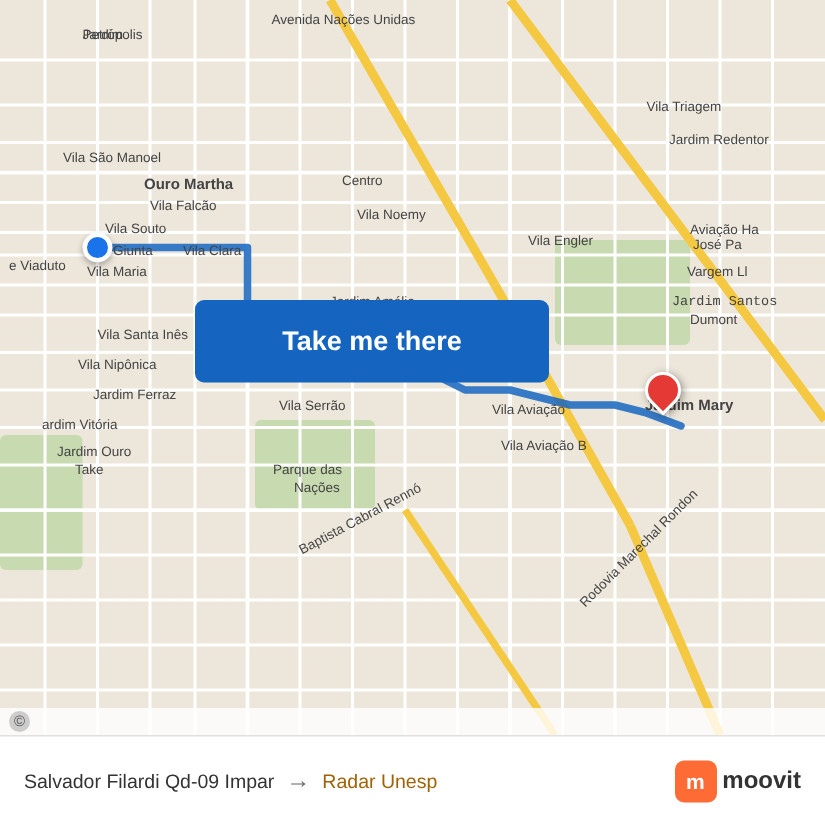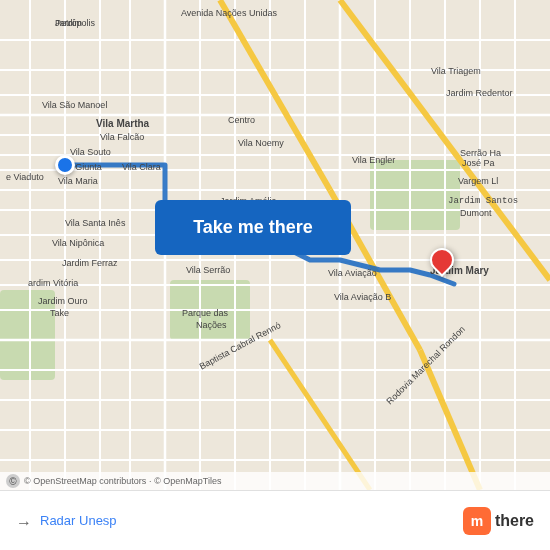"Vila Martha" span.map-label { text: Vila -> Ouro }
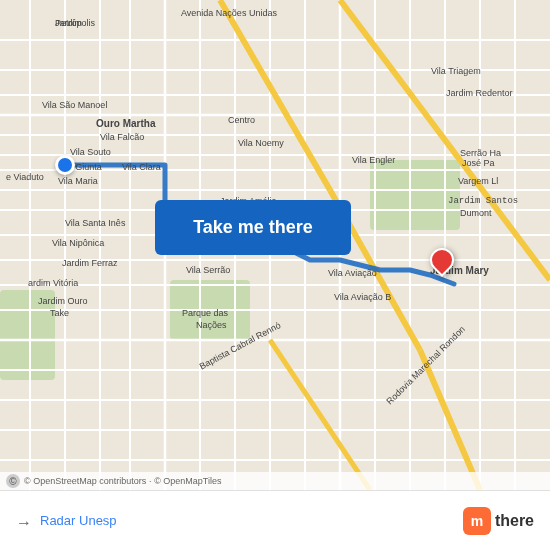"Serrão Ha" span.map-label { text: Serrão -> Aviação }
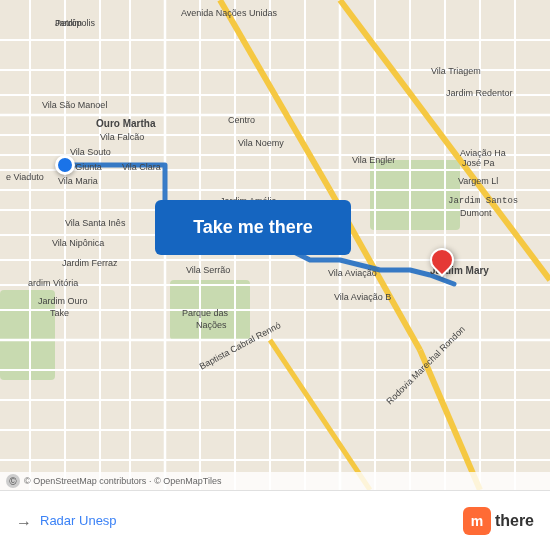"Take me there" .take-me-there-btn { margin-left: 25px -> none; width: 196px -> 236px }
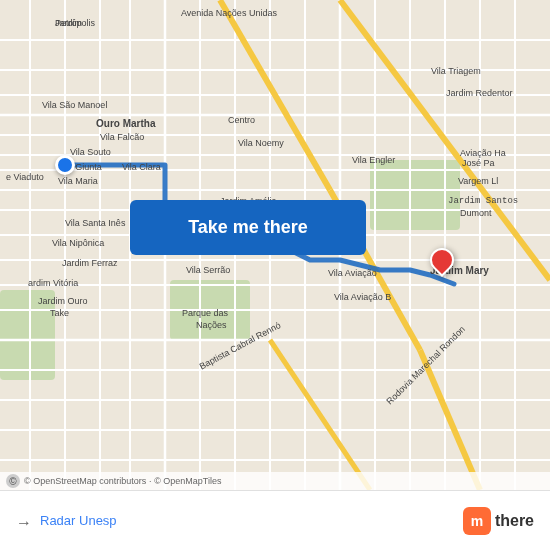"© OpenStreetMap contributors · ©" span { html: <span>© OpenStreetMap contributors · © OpenMapTiles</span> -> none }
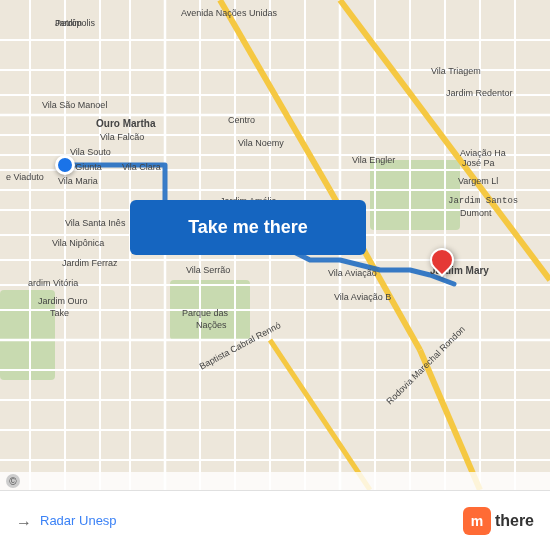"Salvador Filardi Qd-09 Impar" span.route-from { html: none -> <span>Salvador Filardi Qd-09 Impar</span> }
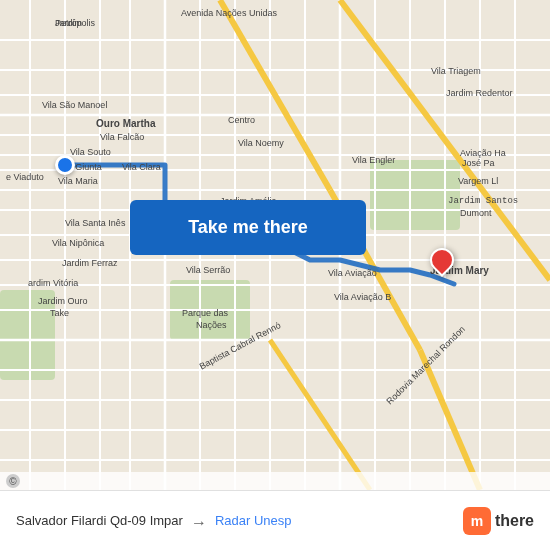"Radar Unesp" .route-to { color: #3b82f6 -> #a16207 }
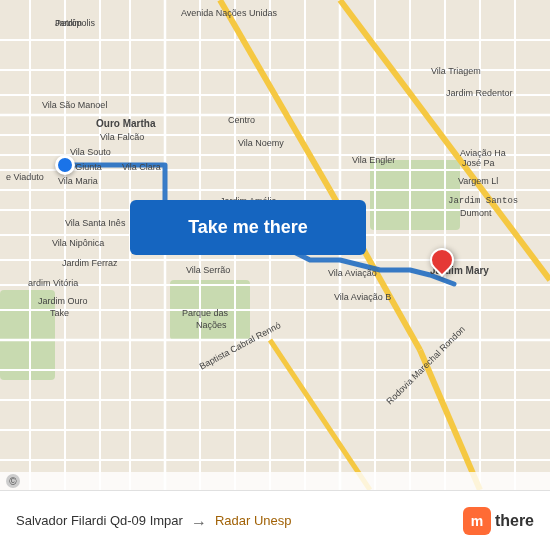"there" span.moovit-text { text: there -> moovit }
